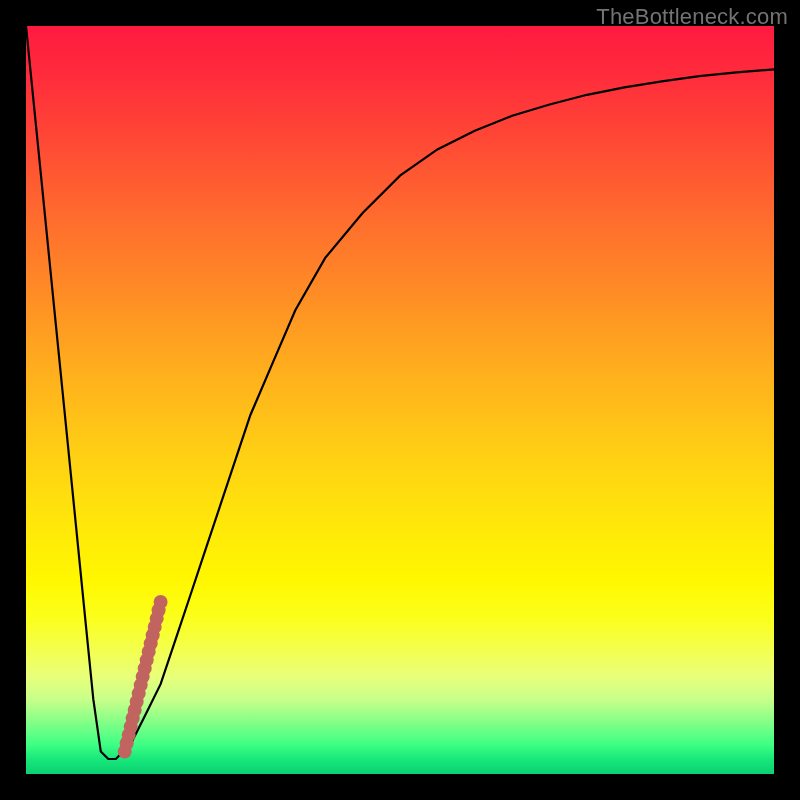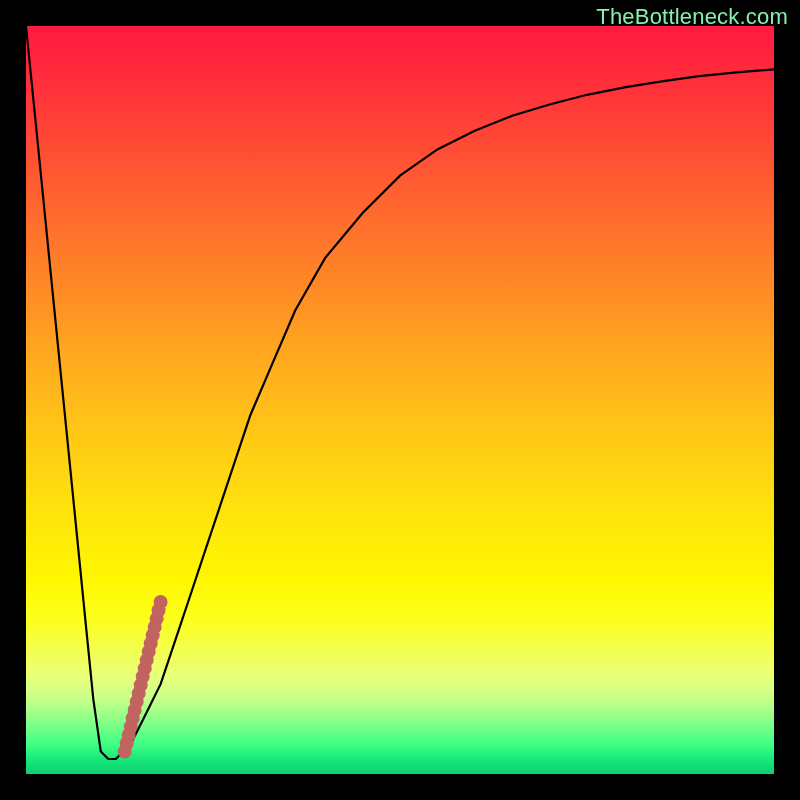"TheBottleneck.com" .watermark { color: #86efac -> #737373 }
